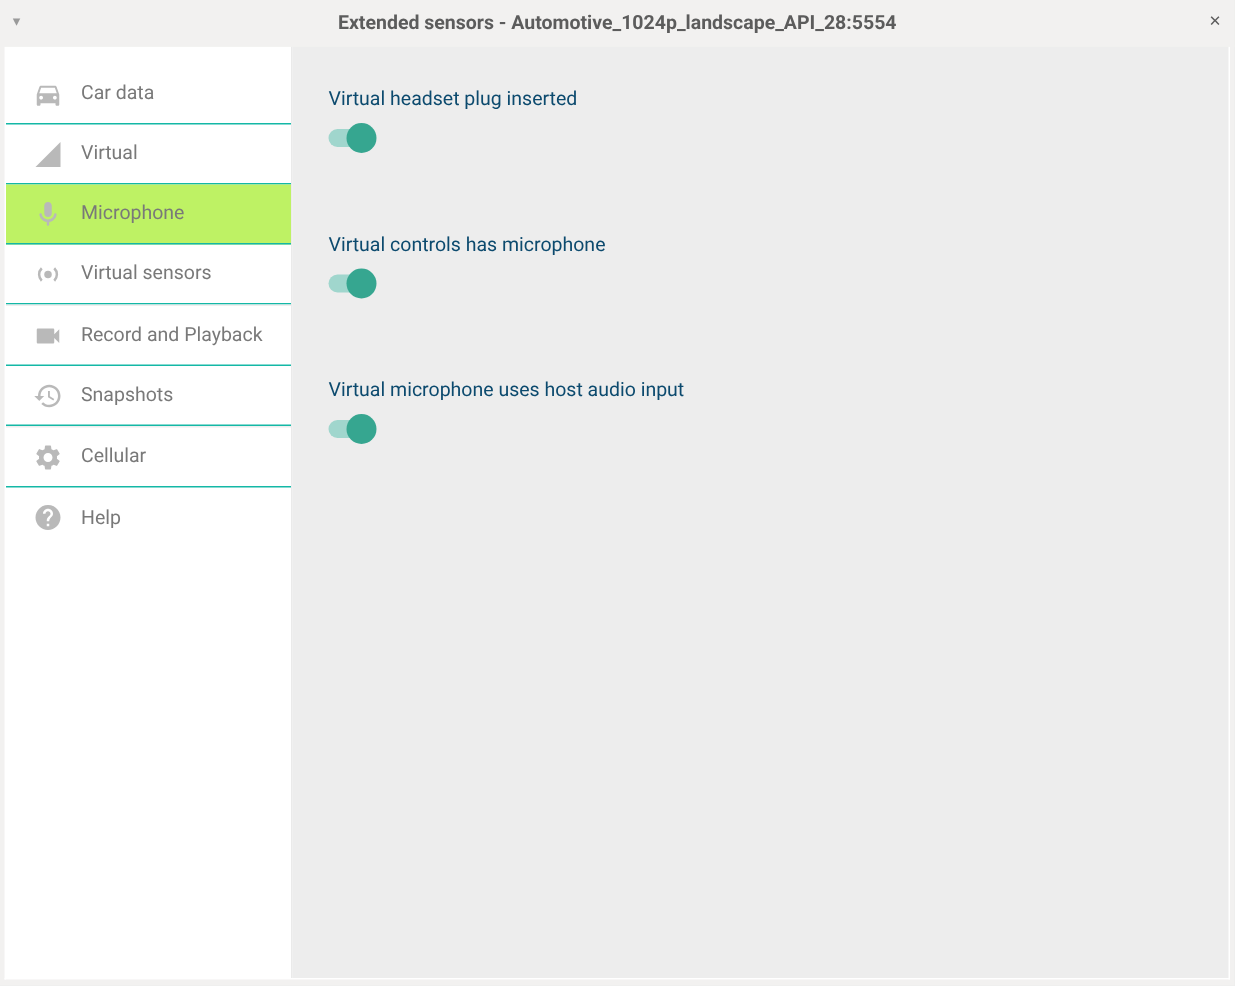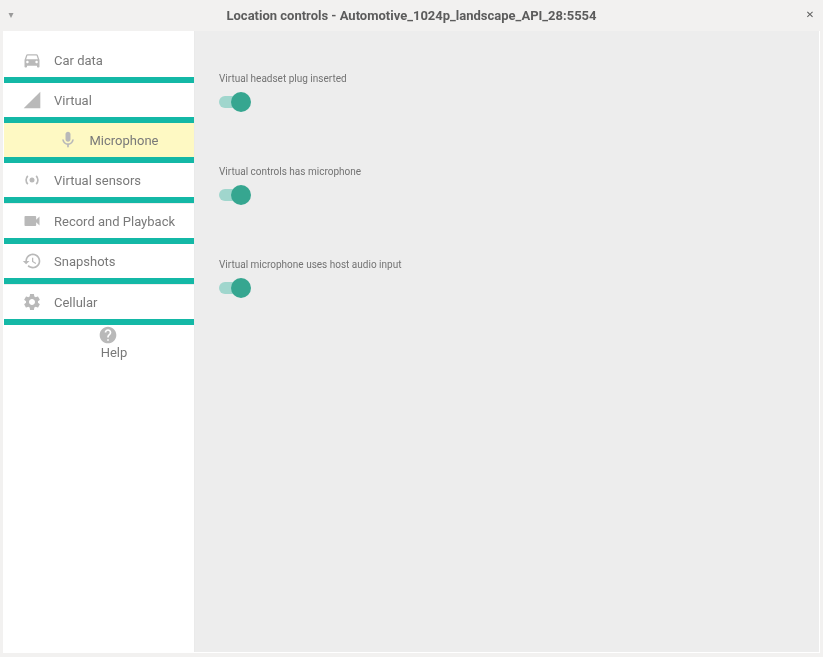"Location controls -" span.titlebar-title { text: Location controls -> Extended sensors }
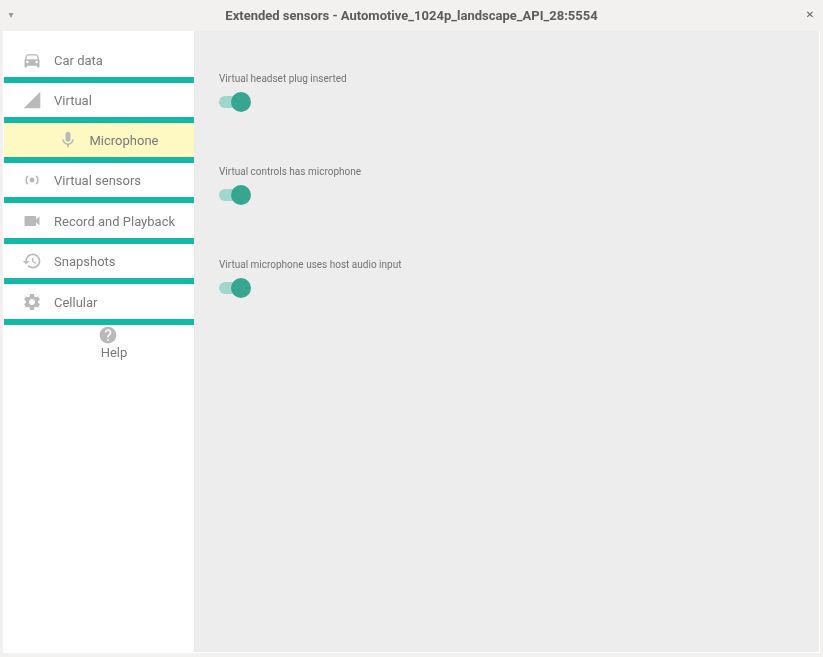"Car data" .sidebar-item { border-bottom: 6px solid #14b8a6 -> 1px solid #14b8a6 }
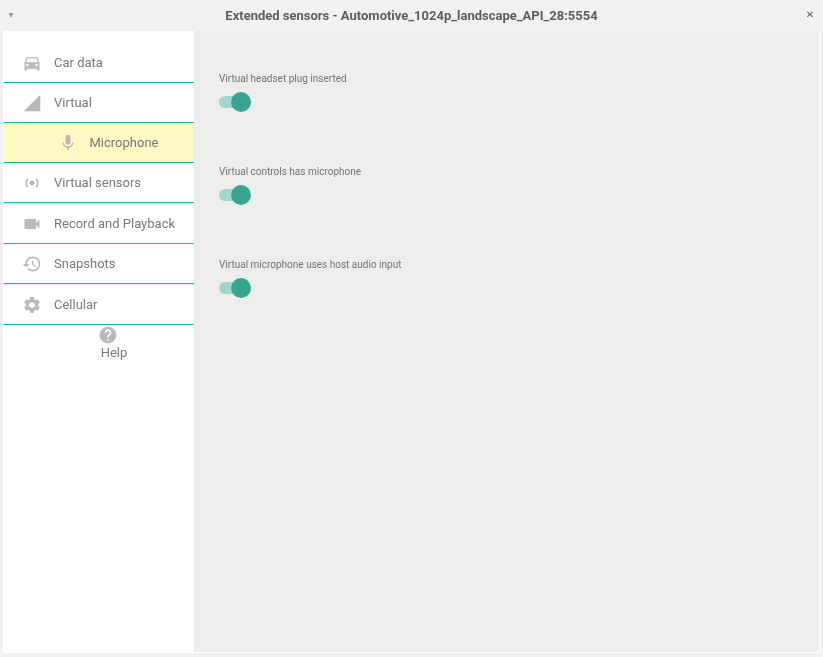"Virtual headset plug inserted" .setting-label { color: #737373 -> #0c4a6e; font-size: 10px -> 13px; margin-top: 14px -> none }
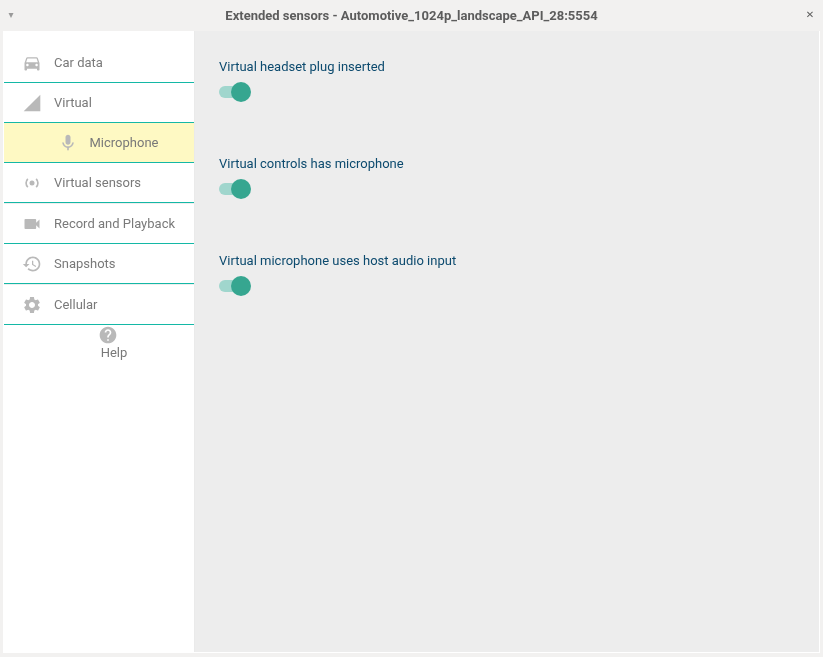"Microphone" .sidebar-item.active { background: #fef9c3 -> #bef264; justify-content: center -> none }
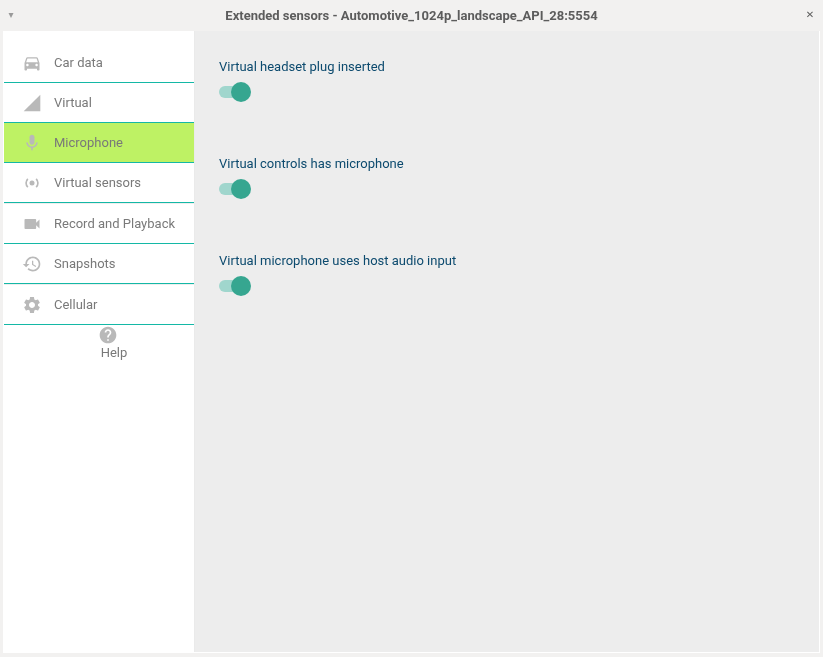"Help" .sidebar-item.no-border { flex-direction: column -> none }
